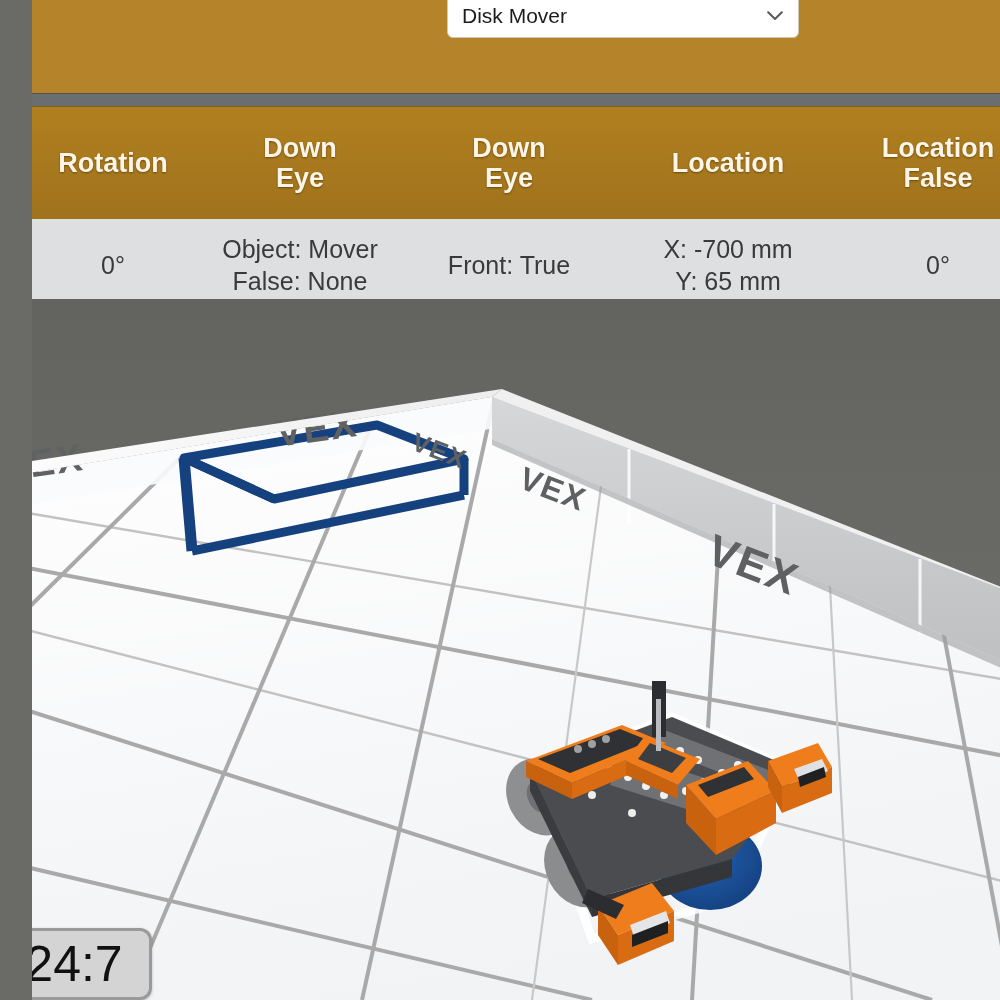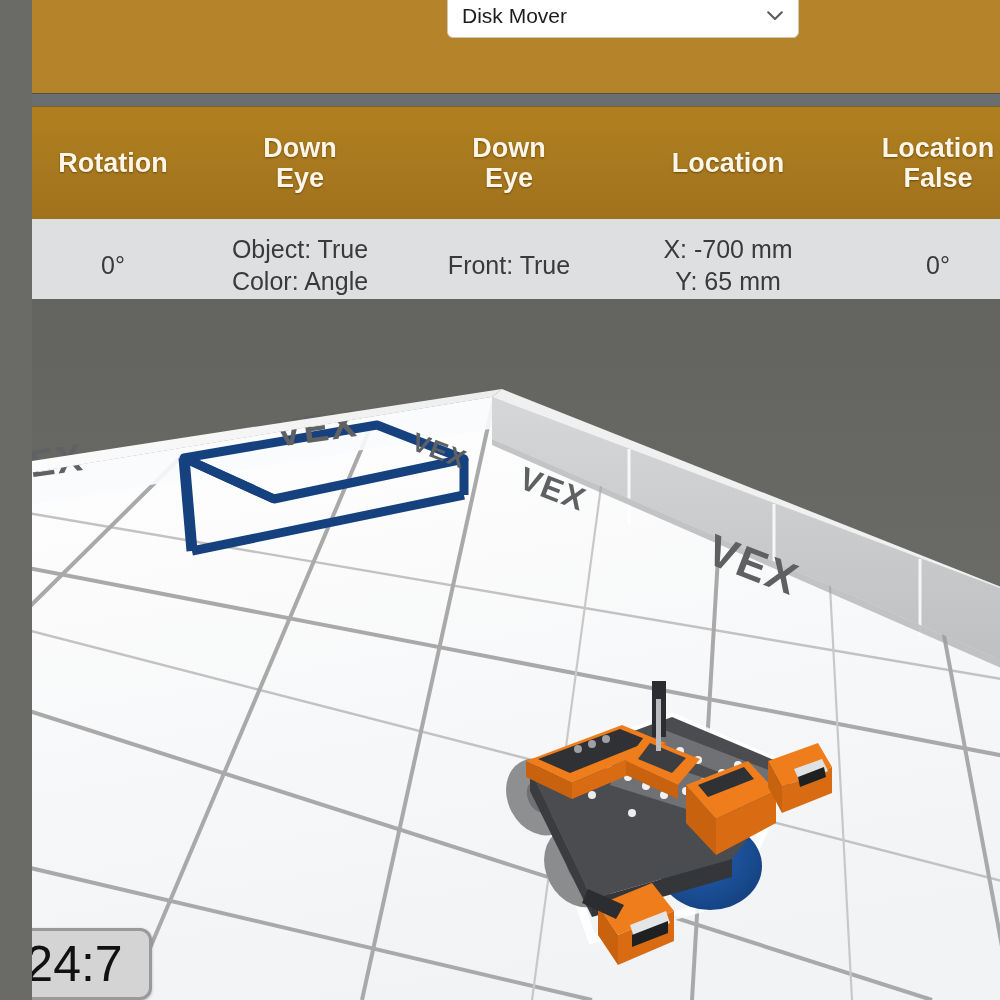"Object: True" span { text: True -> Mover }
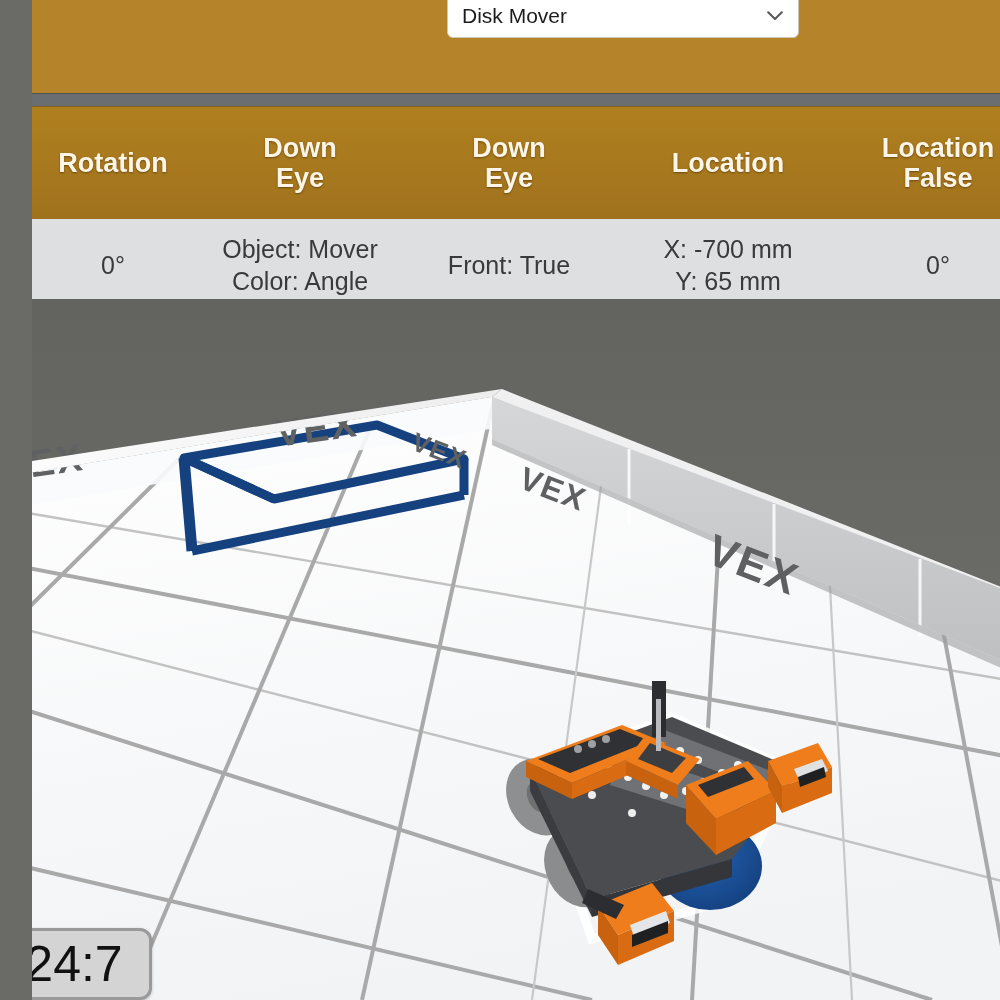"Color: Angle" span.l2 { text: Color: Angle -> False: None }
